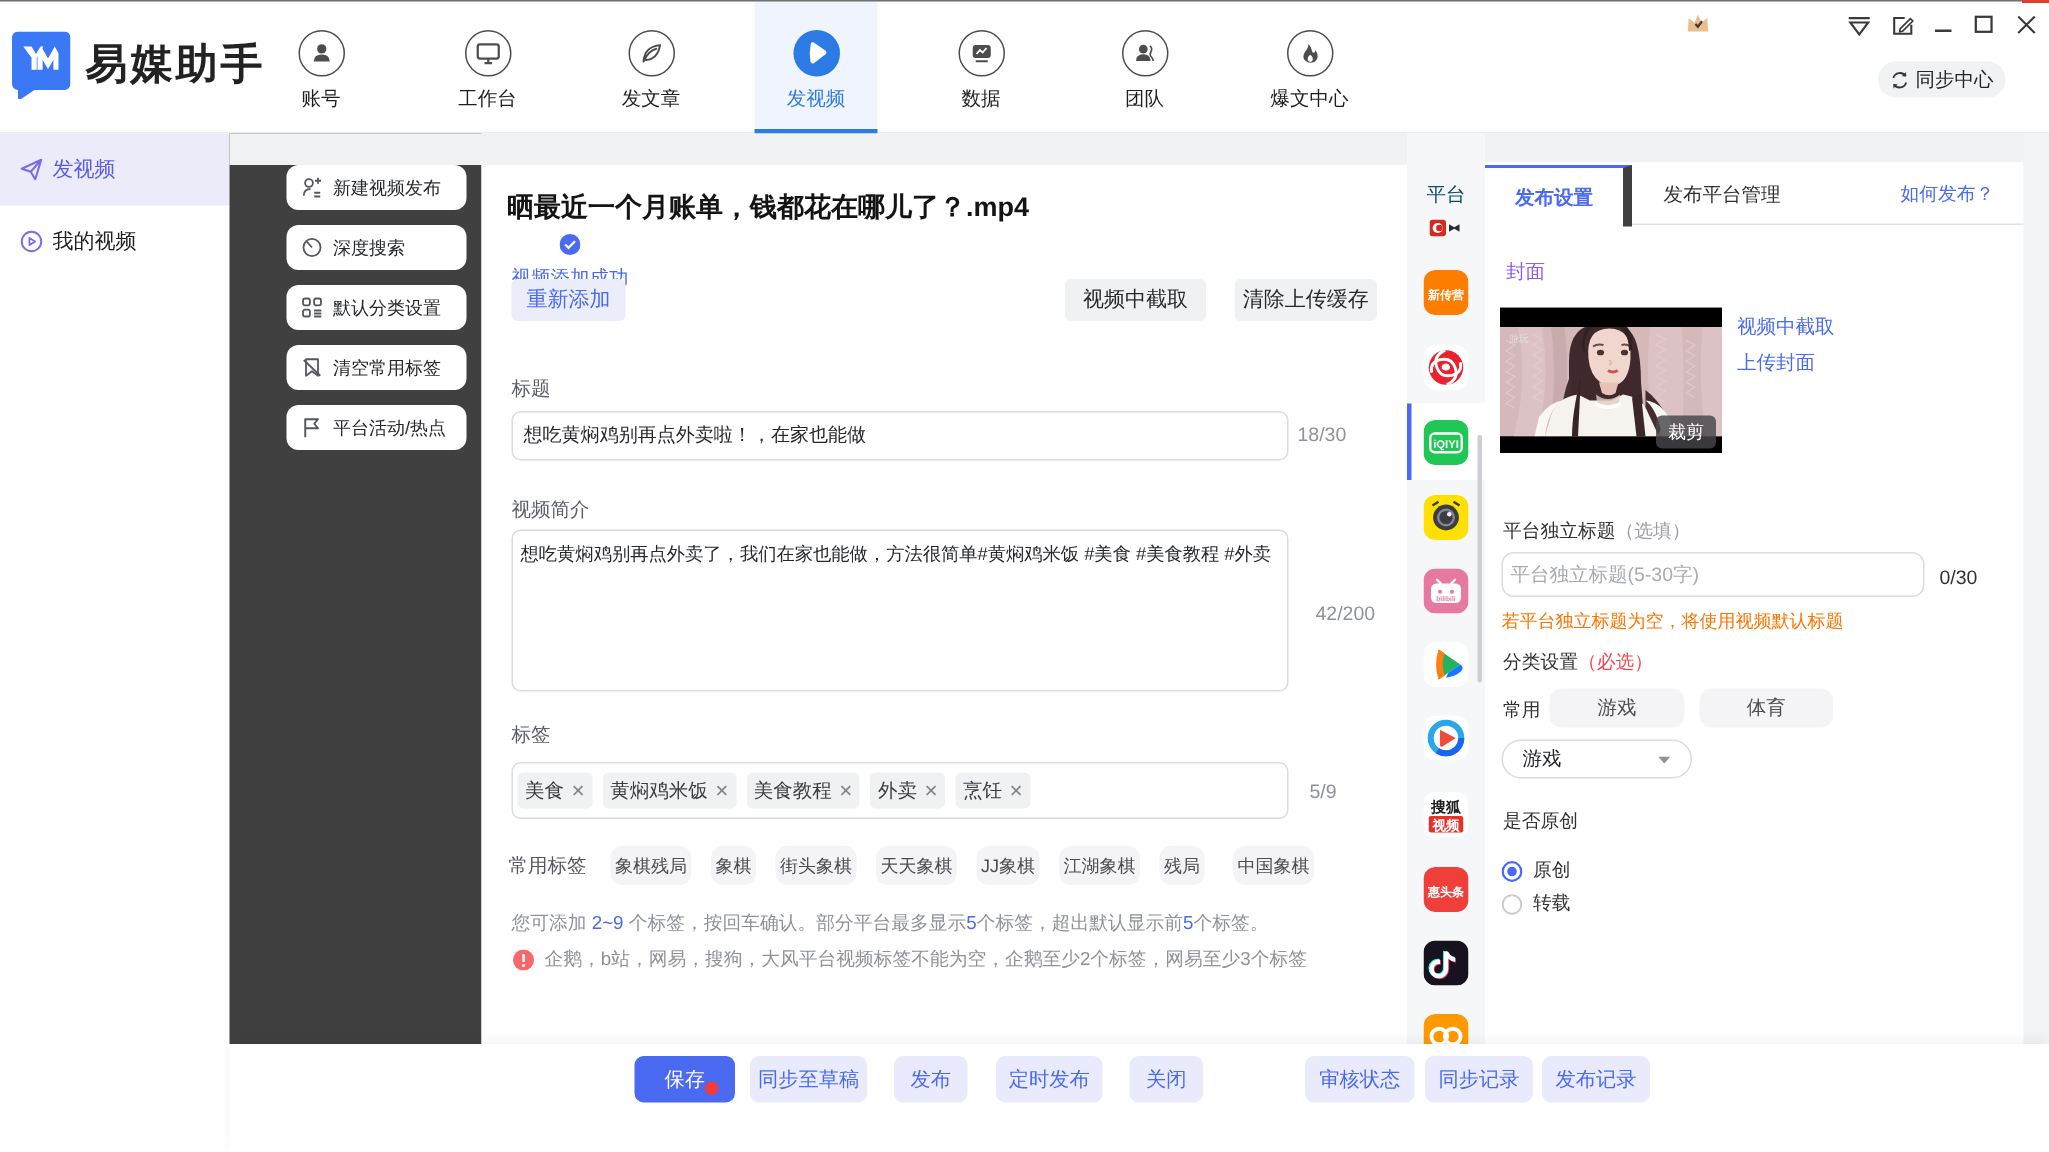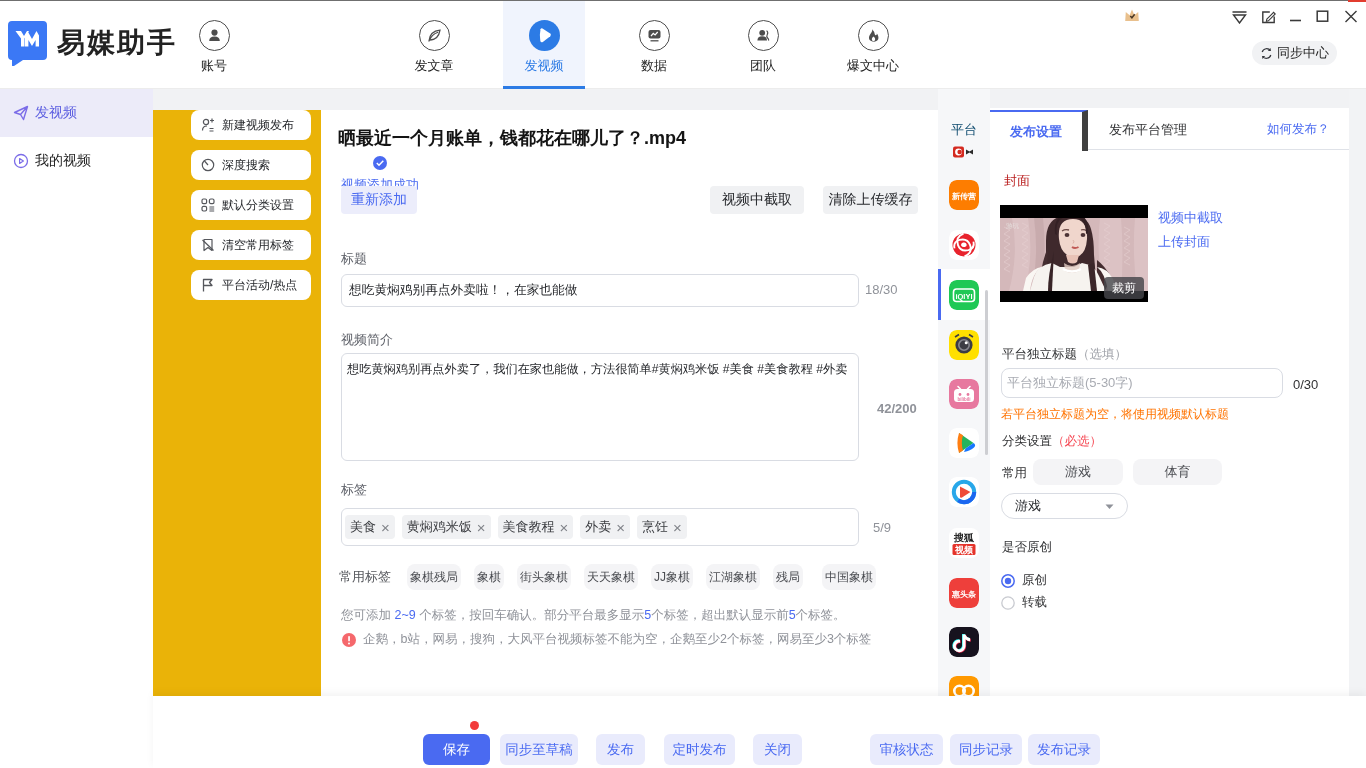"工作台" div.nav { html: none -> <div> <div> <svg> <rect></rect> <path></path> </svg> </div> <div>工作台</div> </div> }
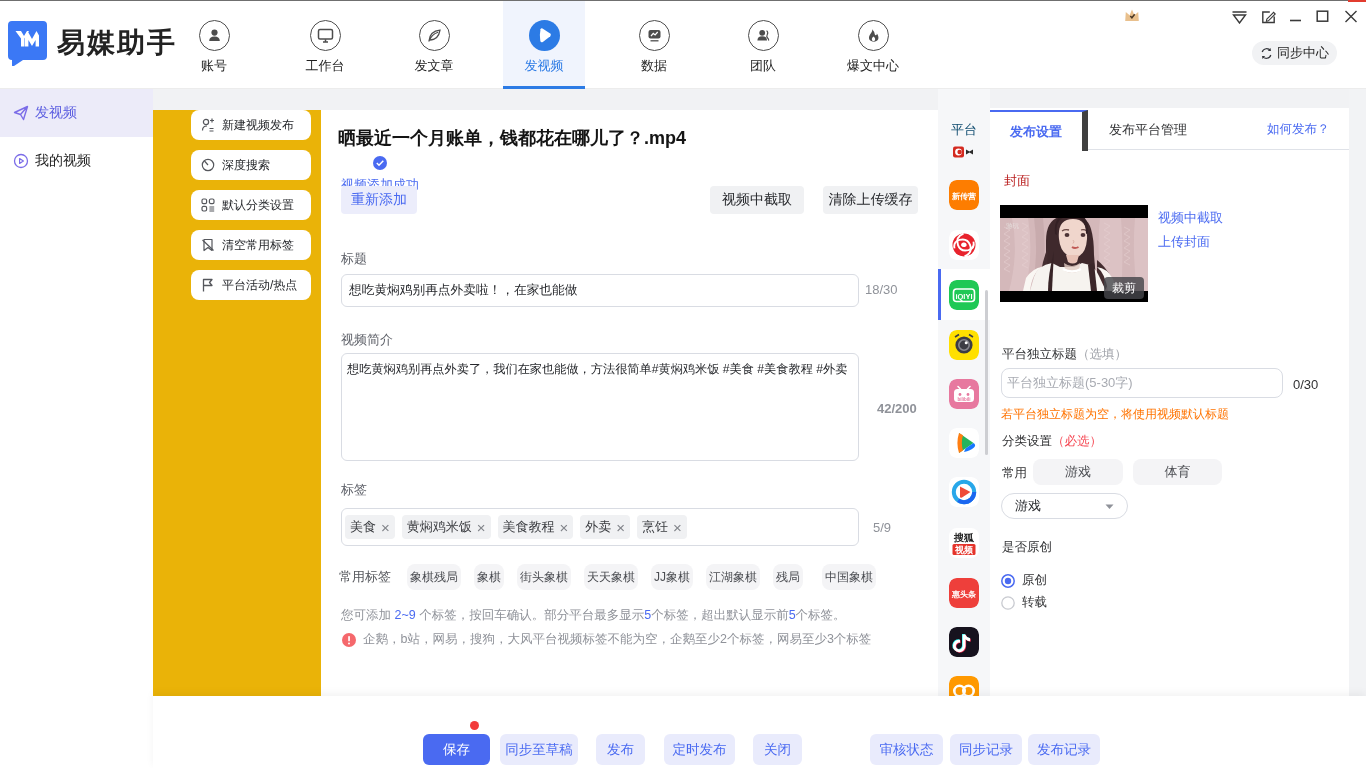"新建视频发布" #graycol { background: #eab308 -> #404040 }
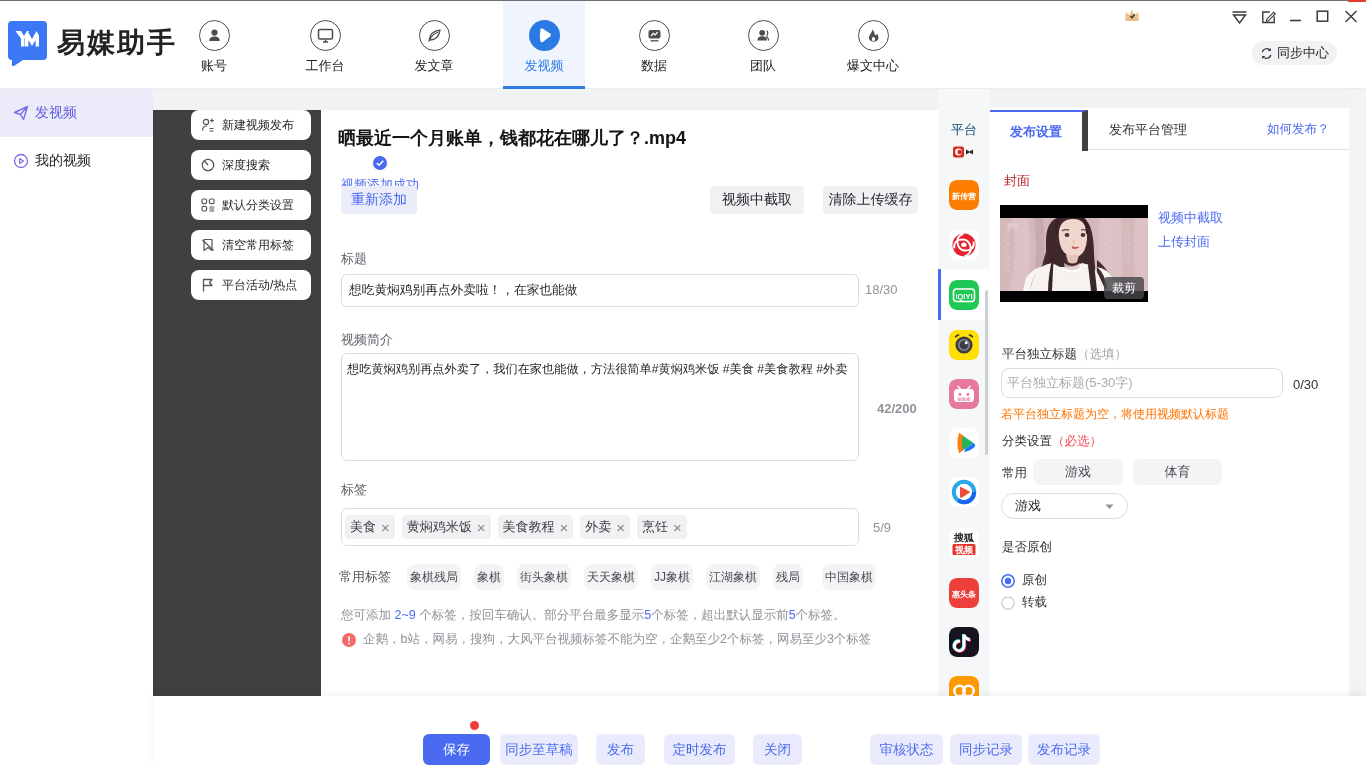"封面" div { color: #b91c1c -> #8b5cf6 }
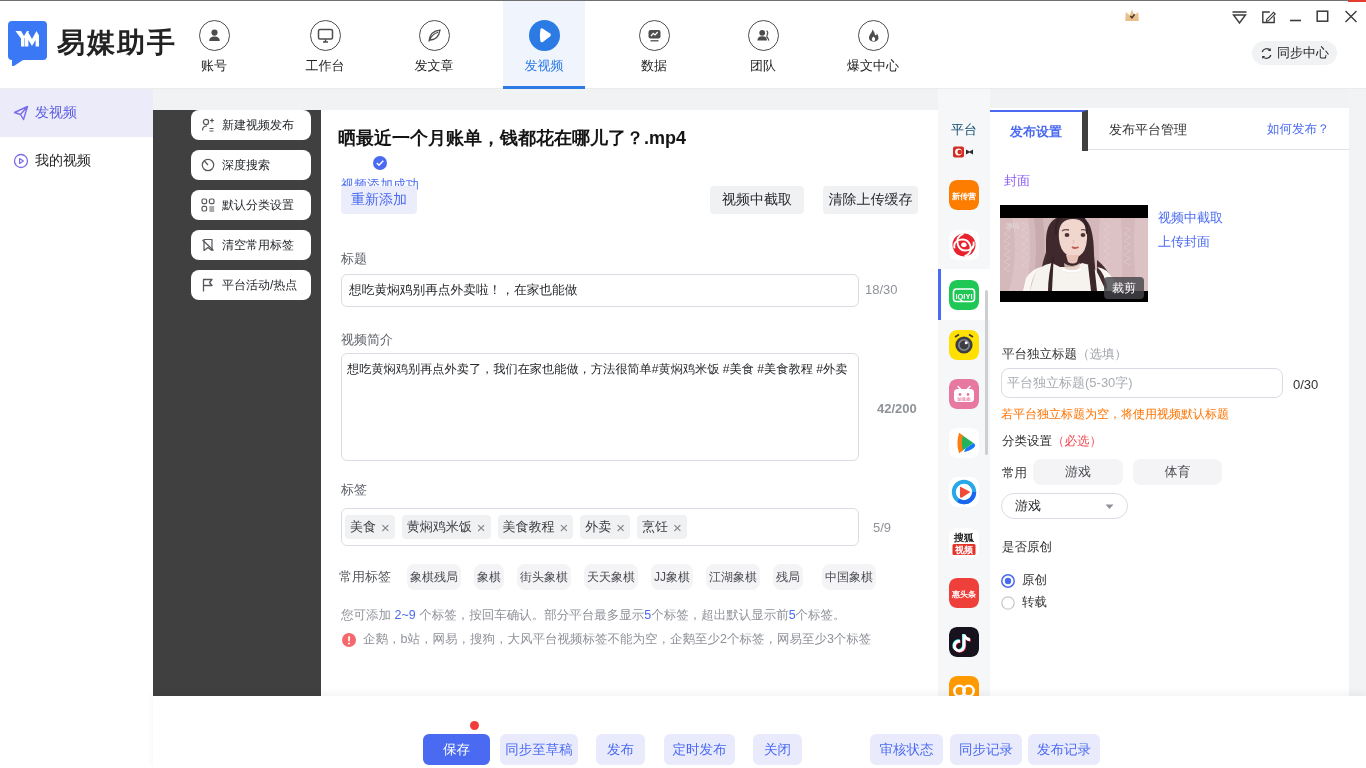"42/200" div.counter { font-weight: bold -> none }
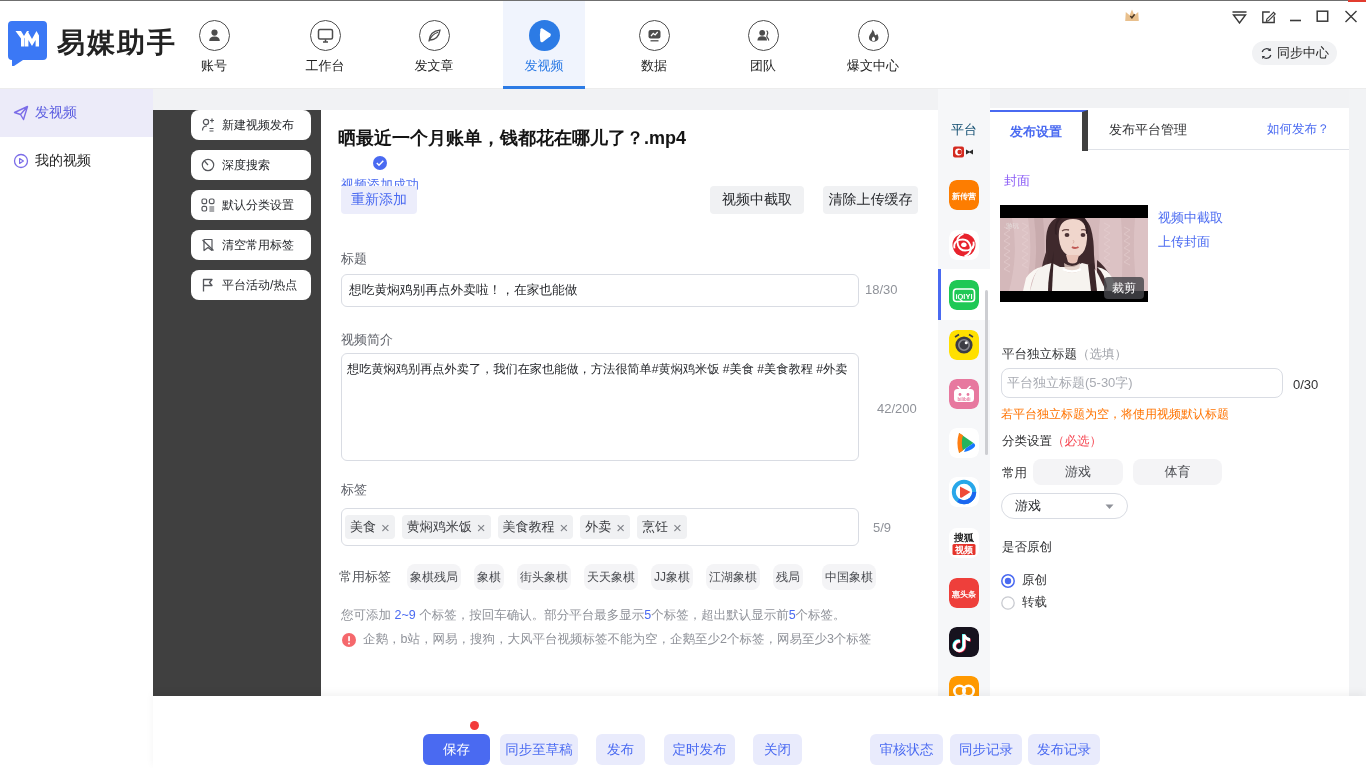"保存" .bbtn { top: 38px -> 8px }
